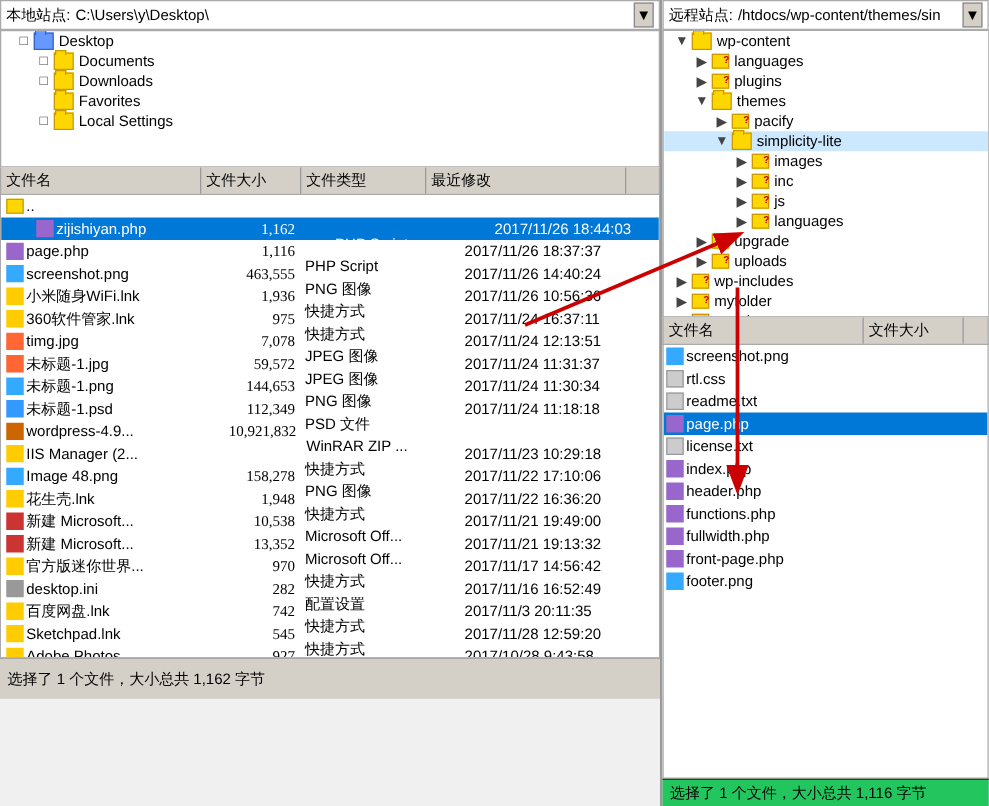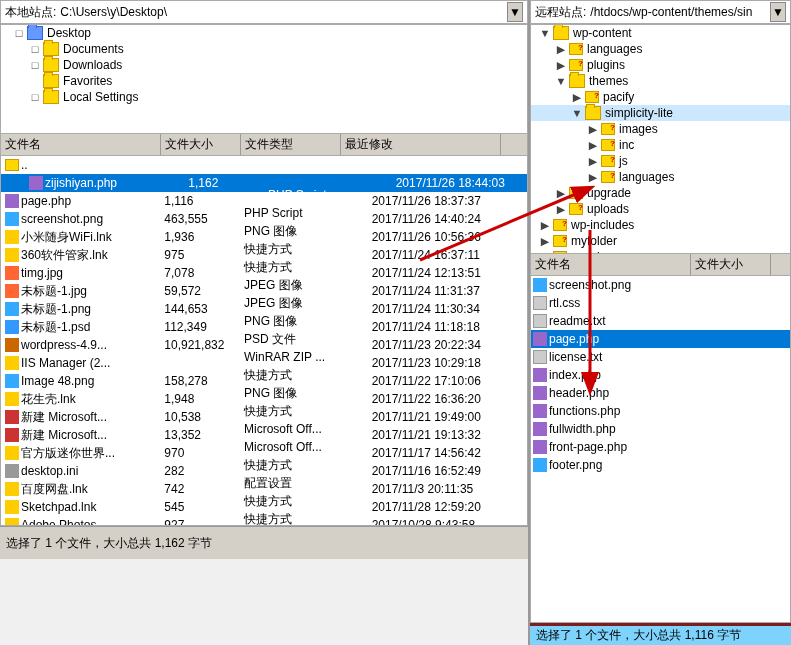"1,162" .fc-size { font-family: none -> Liberation Serif, serif; text-align: left -> right }
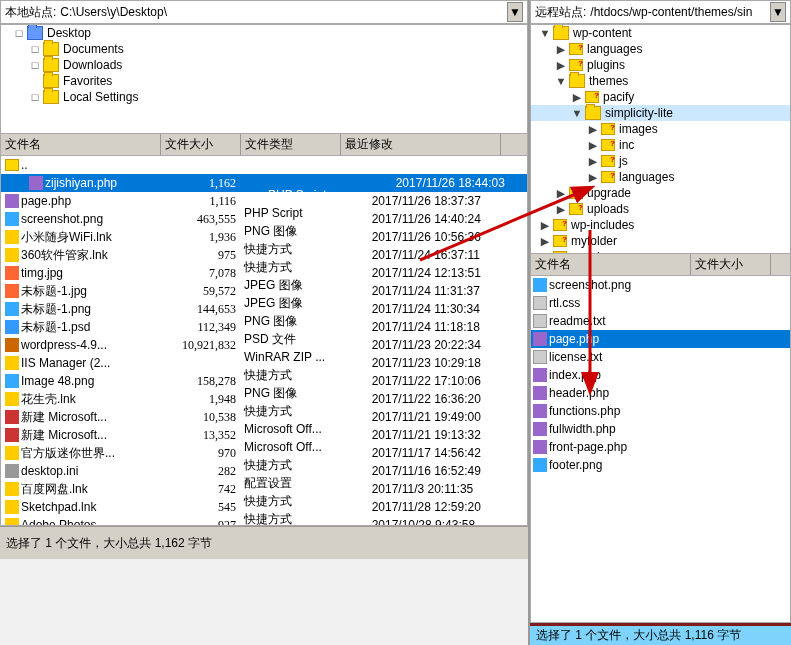"2017/11/23 20:22:34" span.fc-modified { html: <span>2017/11/23 20:22:34</span> -> none }
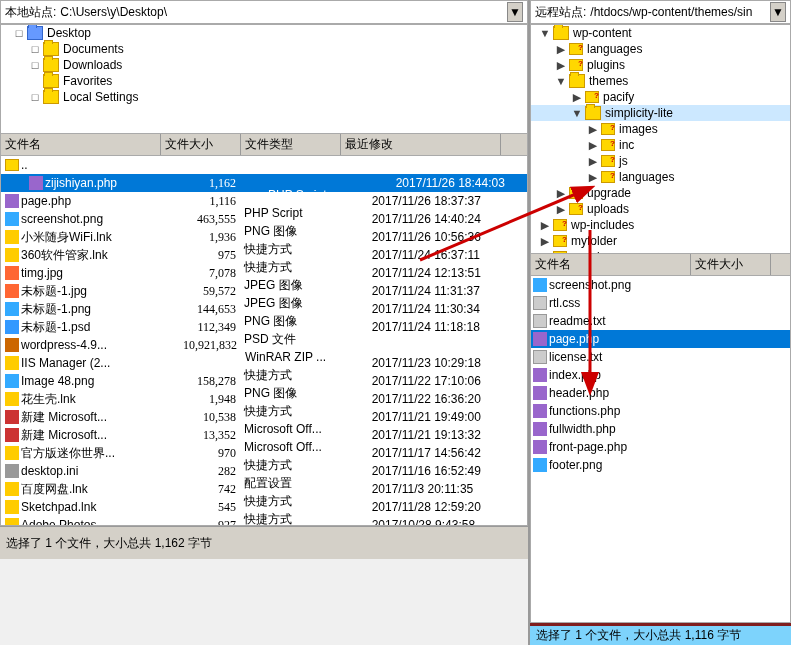"选择了 1 个文件，大小总共 1,116 字节" .status-bar-right { background: #7dd3fc -> #22c55e; border-top: 3px solid #7f1d1d -> 1px solid #7f1d1d }
